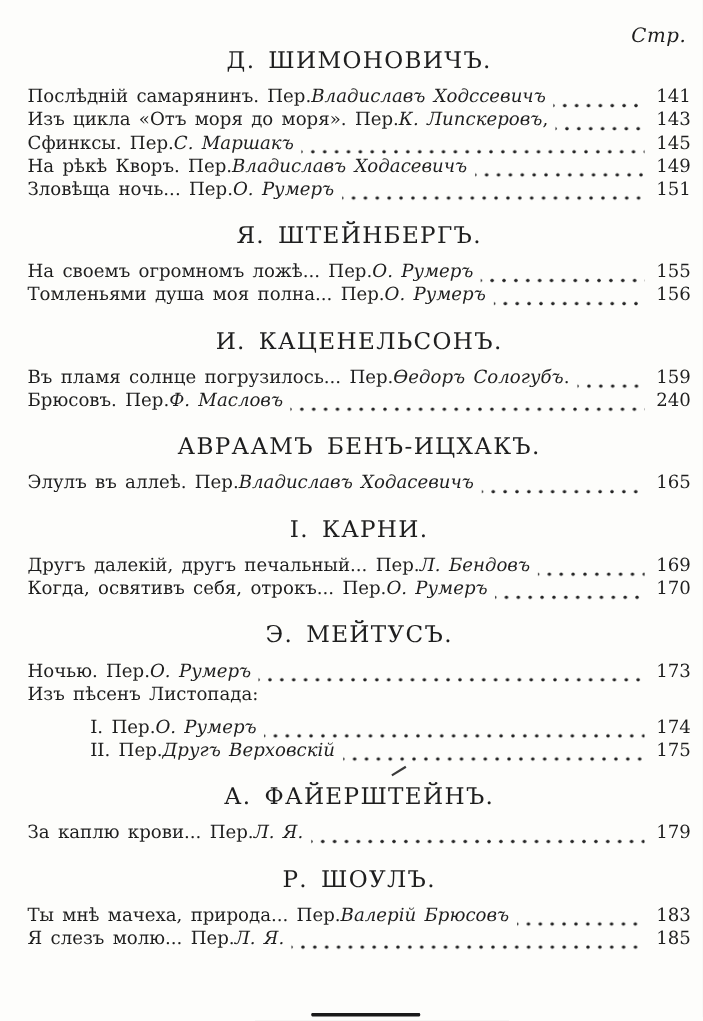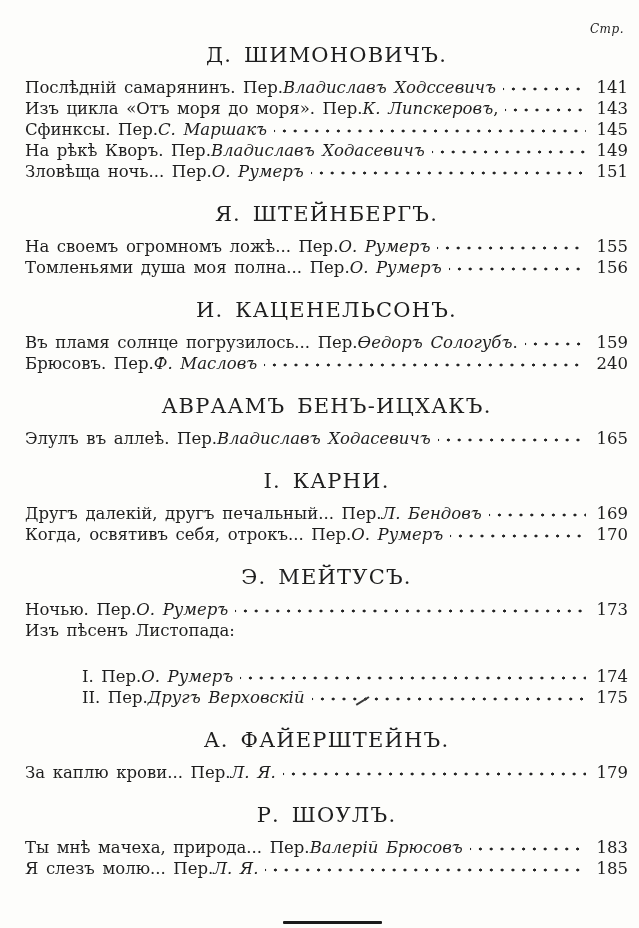"Стр." .col-header { font-size: 12px -> 18px }
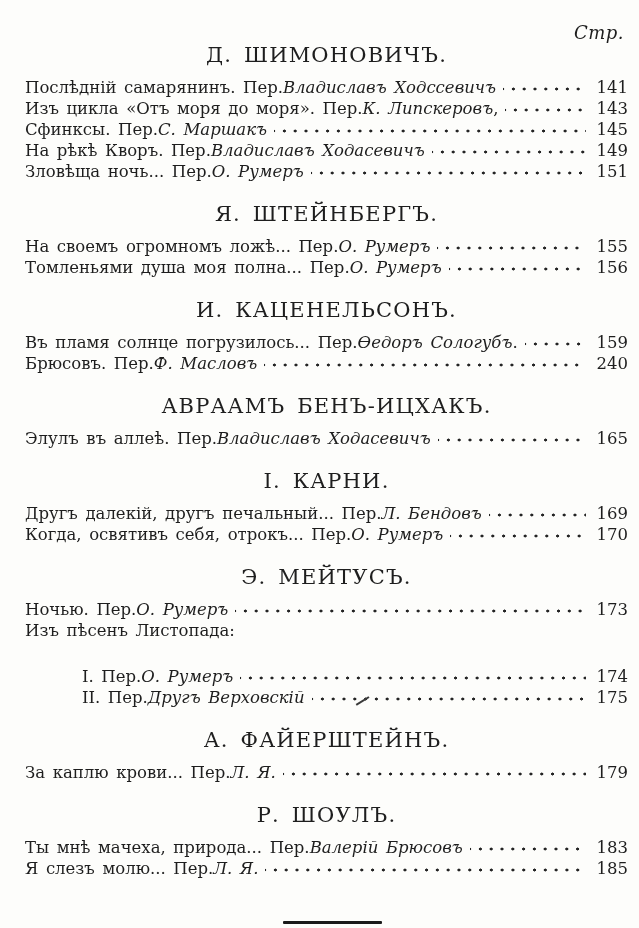"Послѣдній самарянинъ. Пер." .entry { align-items: flex-start -> flex-end }
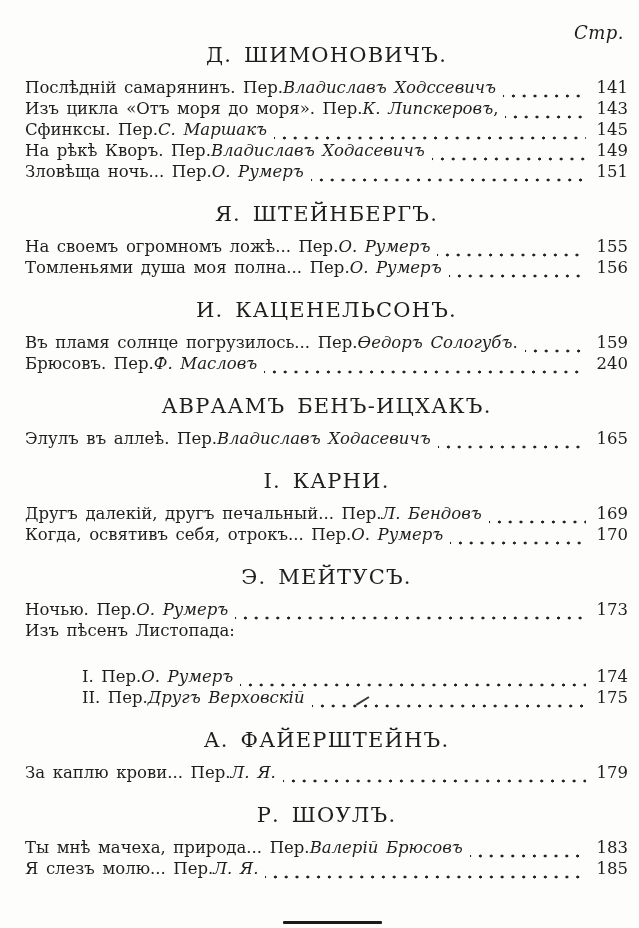"І. Пер." .entry.sub-gap { margin-top: 25px -> 9px }
